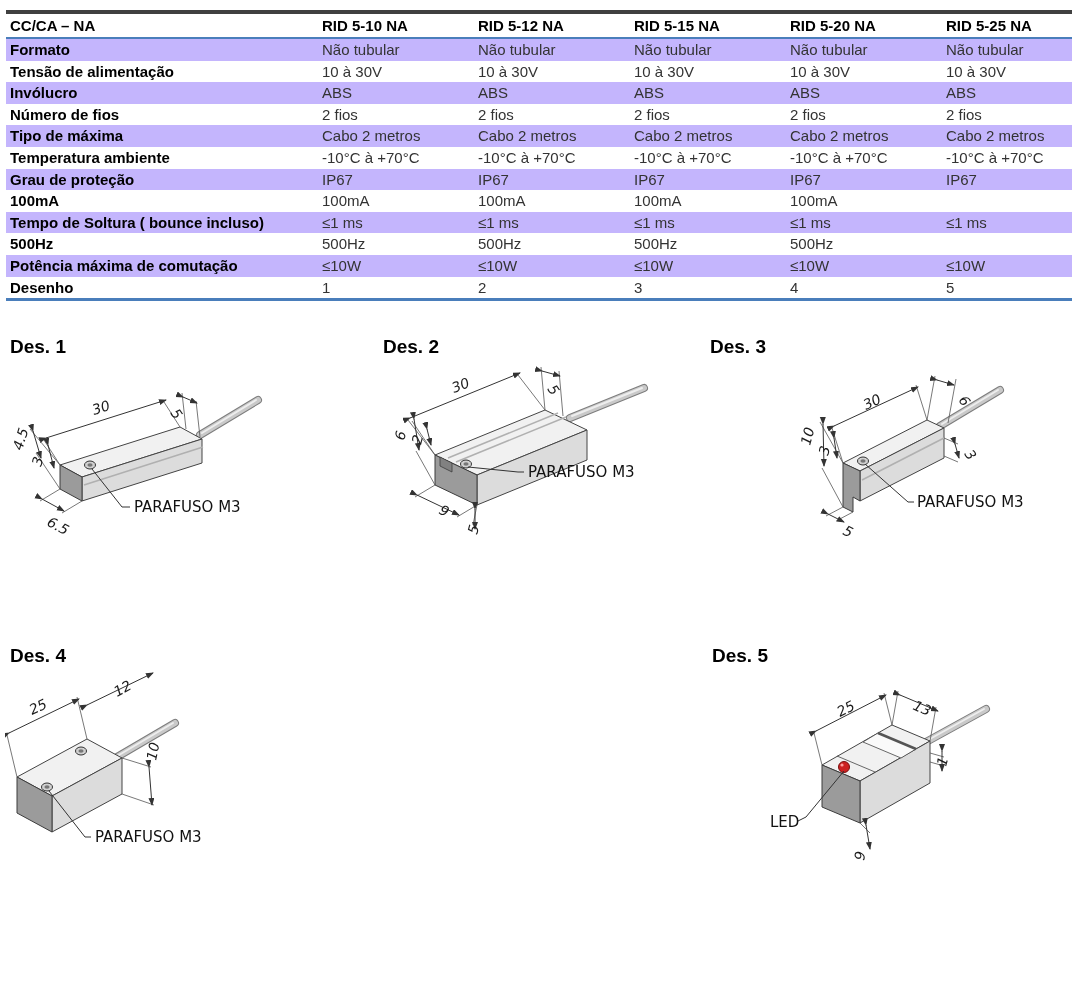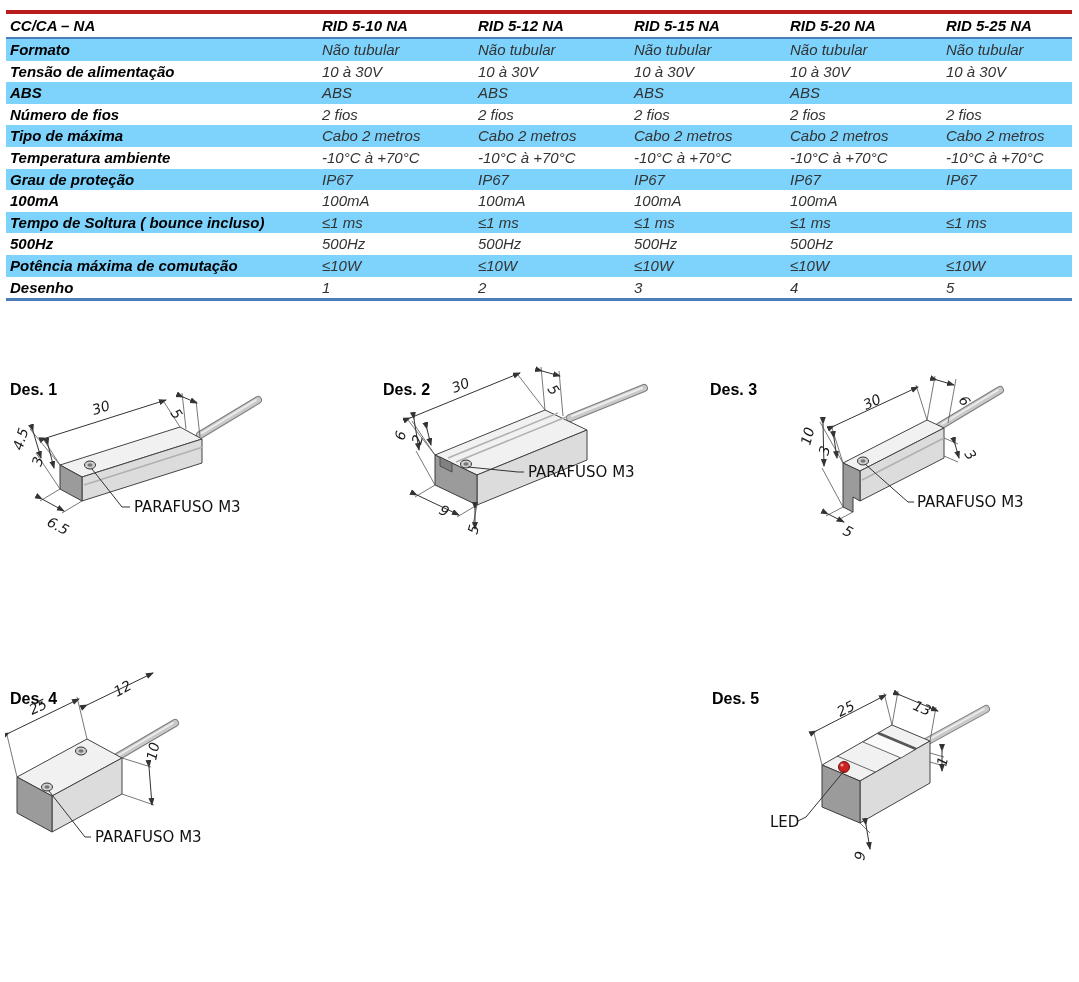"CC/CA – NA" .spec-table { border-top: 4px solid #b91c1c -> 4px solid #404040; font-style: italic -> none }
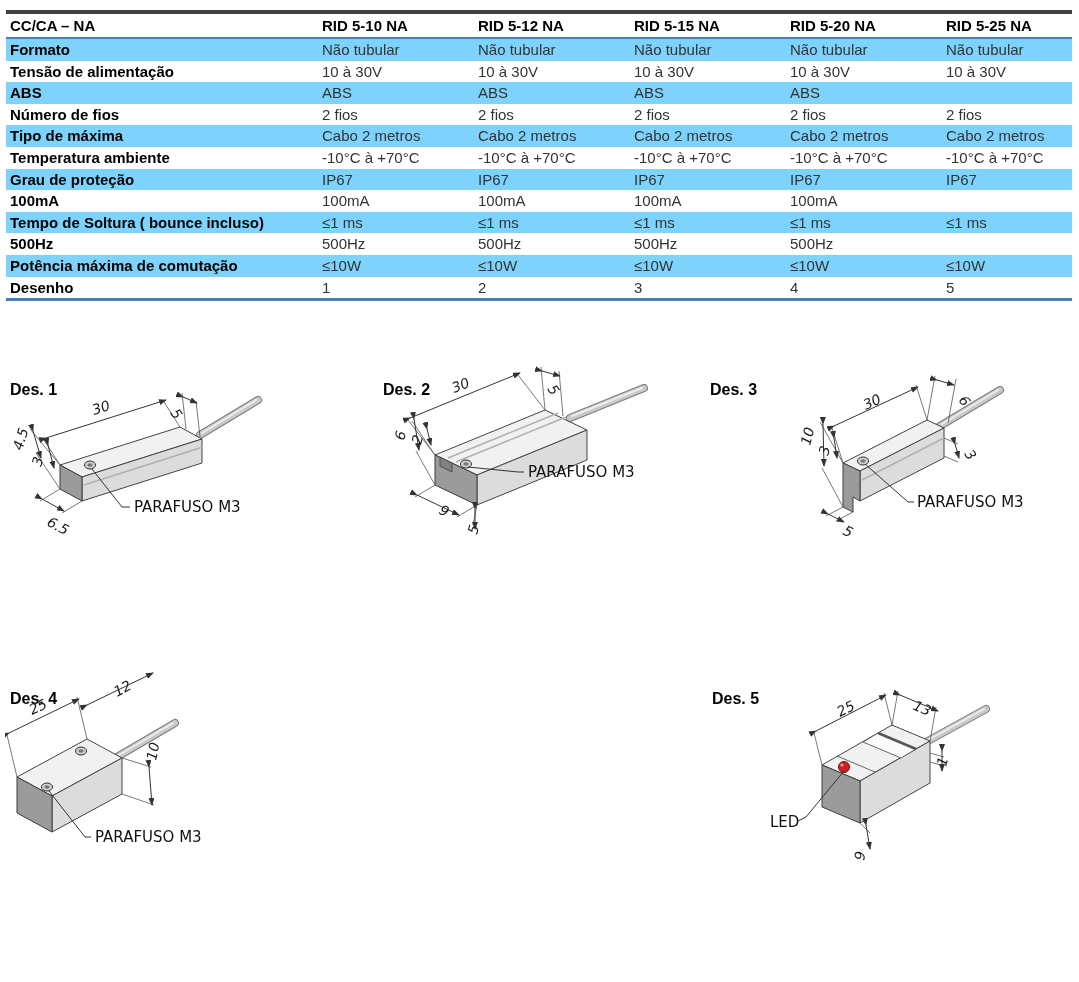"Formato" .tr.band { background: #7dd3fc -> #c4b5fd }
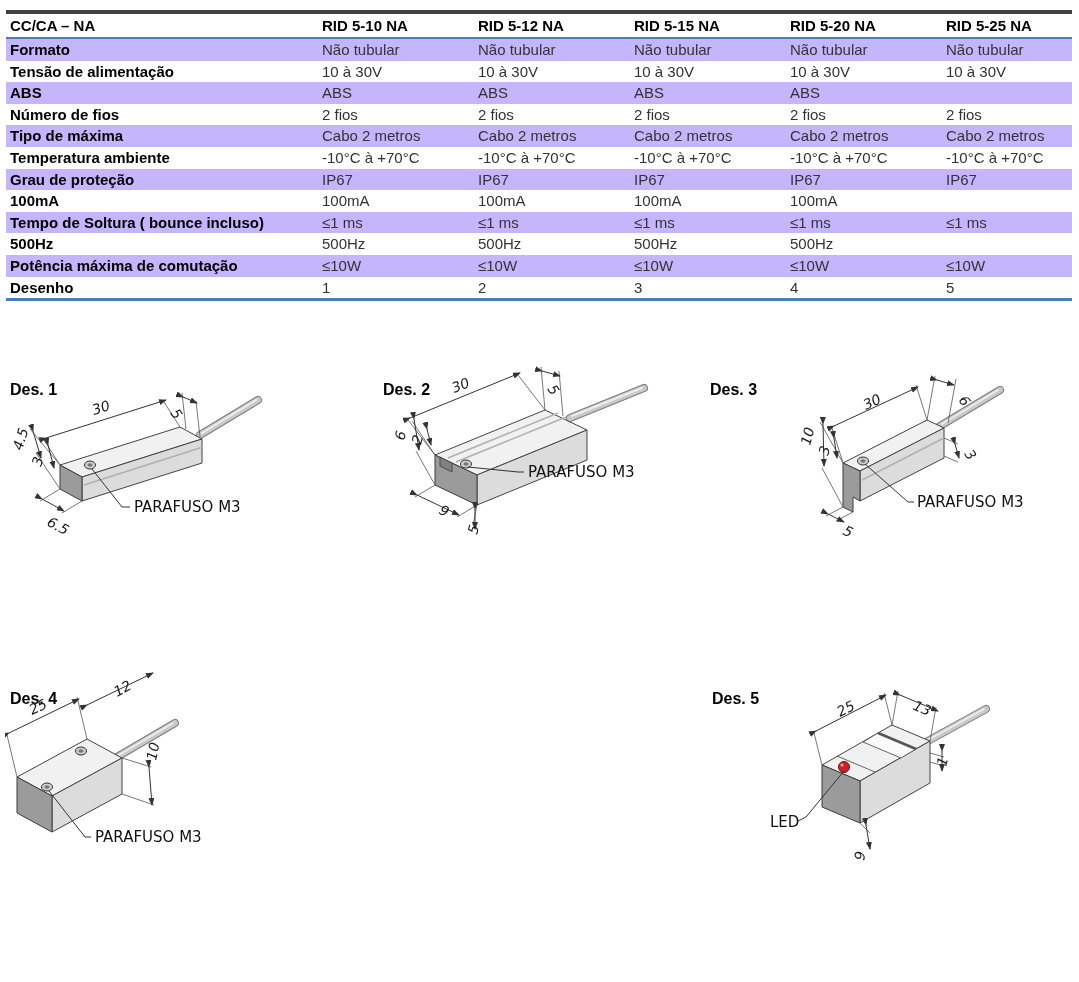"Invólucro" div { html: none -> <div>Invólucro</div> }
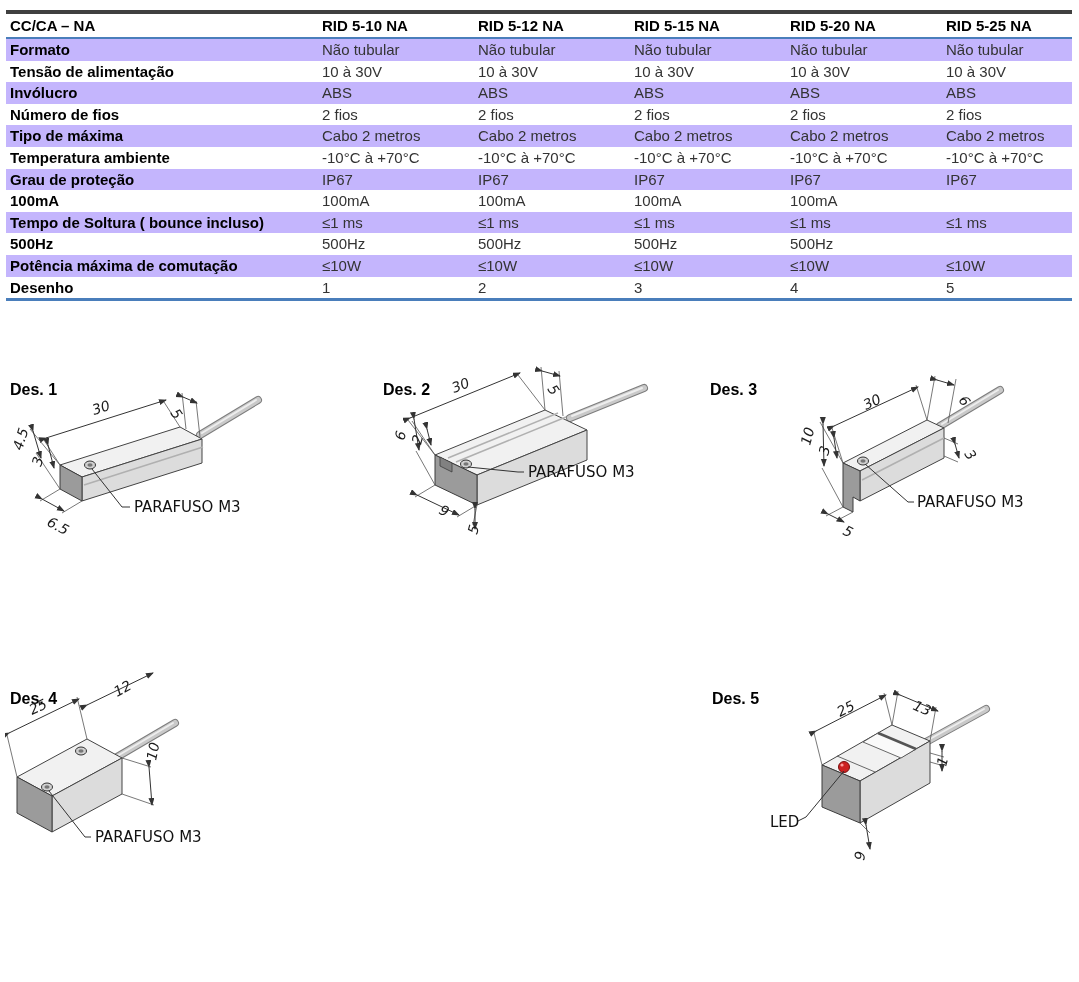"Des. 1" .des-title { font-size: 16px -> 19px; margin-top: 45px -> none }
